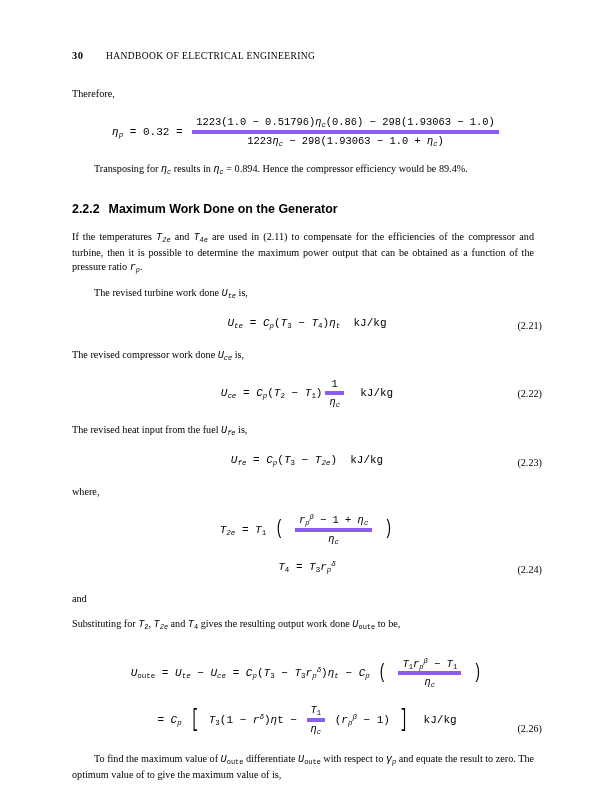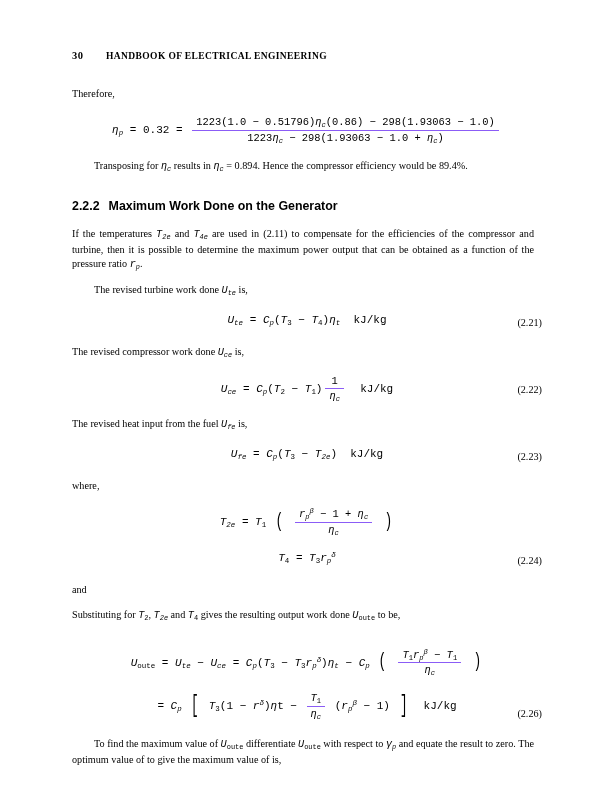"HANDBOOK OF ELECTRICAL ENGINEERING" .header .booktitle { font-weight: bold -> none }
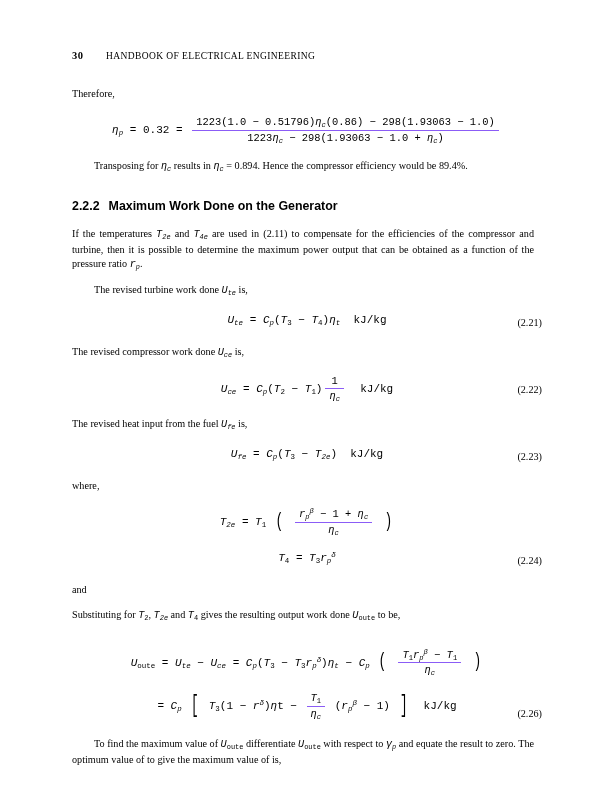"1223(1.0 − 0.51796)ηc(0.86) −" .frac .num-line { border-bottom: 1px solid #8b5cf6 -> 4px solid #8b5cf6 }
